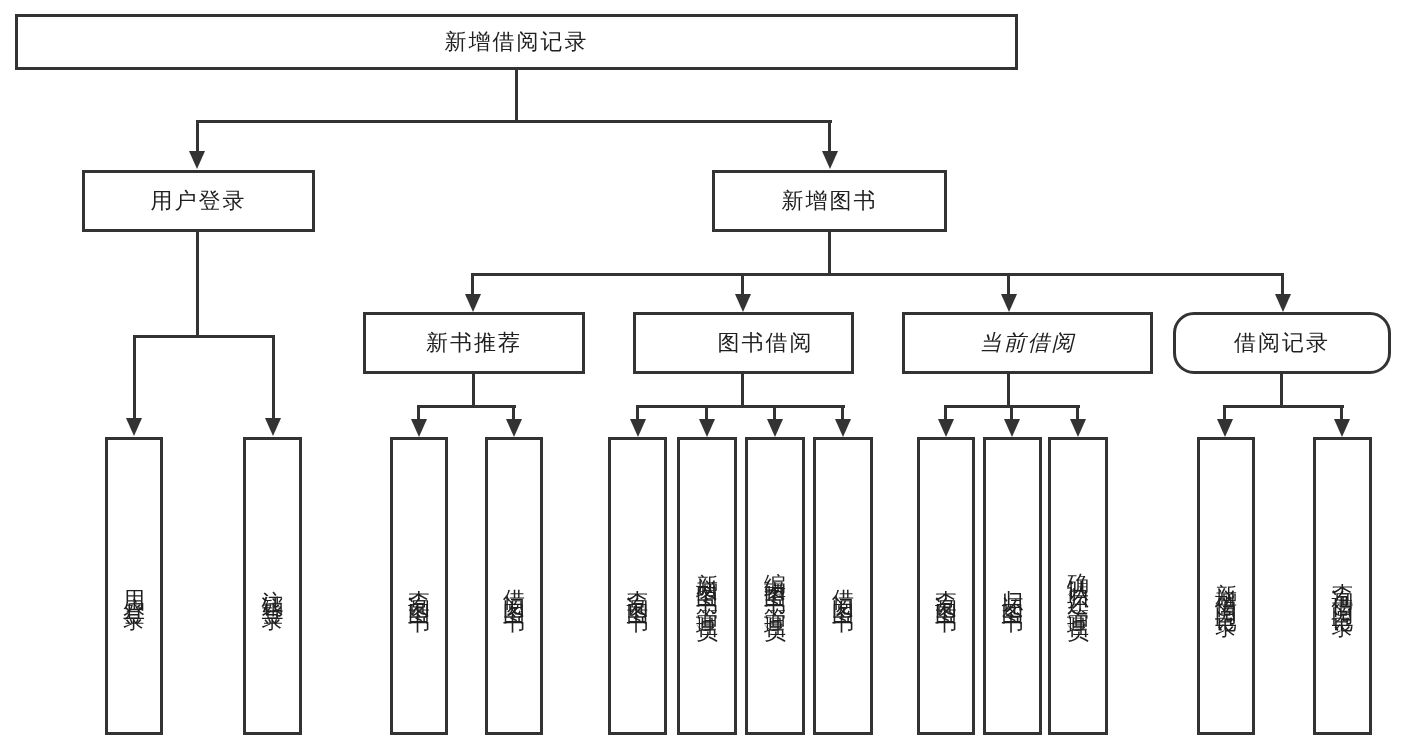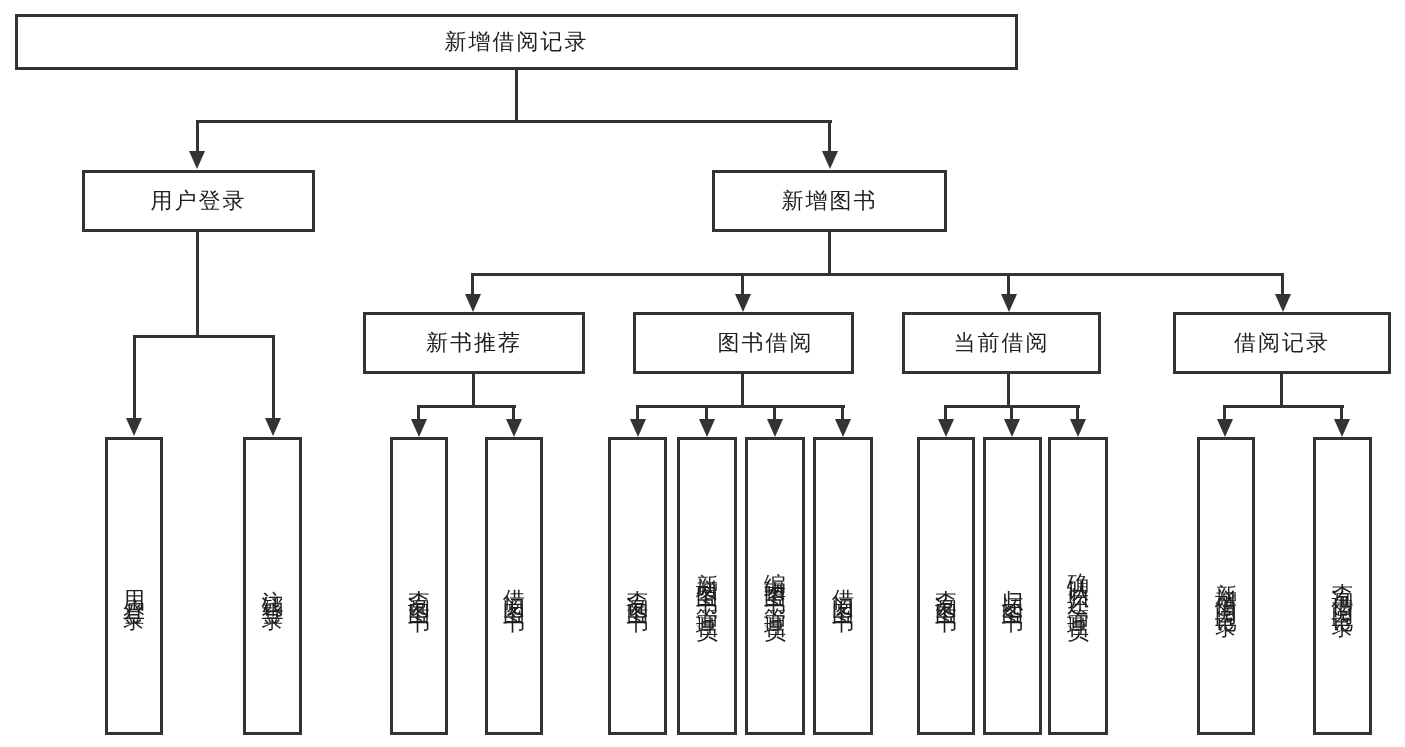"当前借阅" div.box { font-style: none -> italic; width: 199px -> 251px }
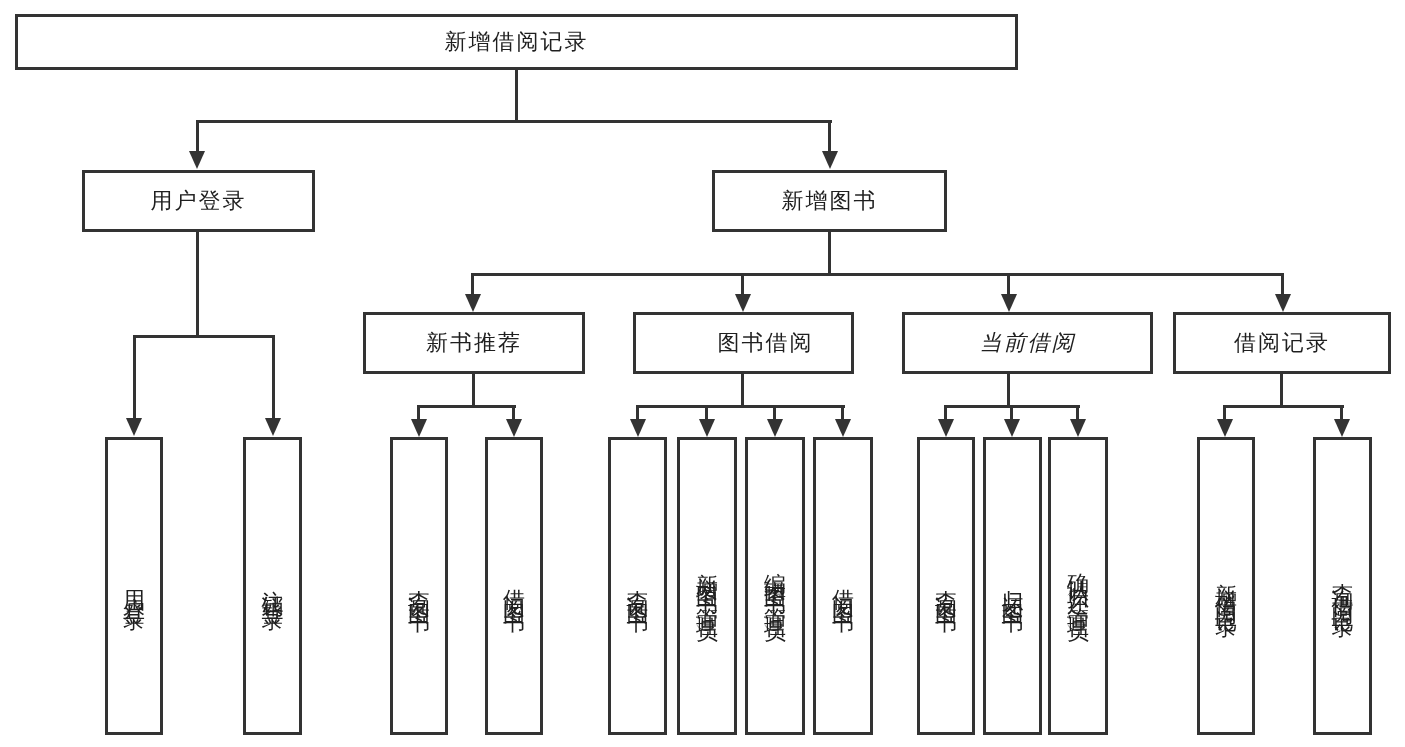"借阅记录" div.box { border-radius: none -> 21px }
